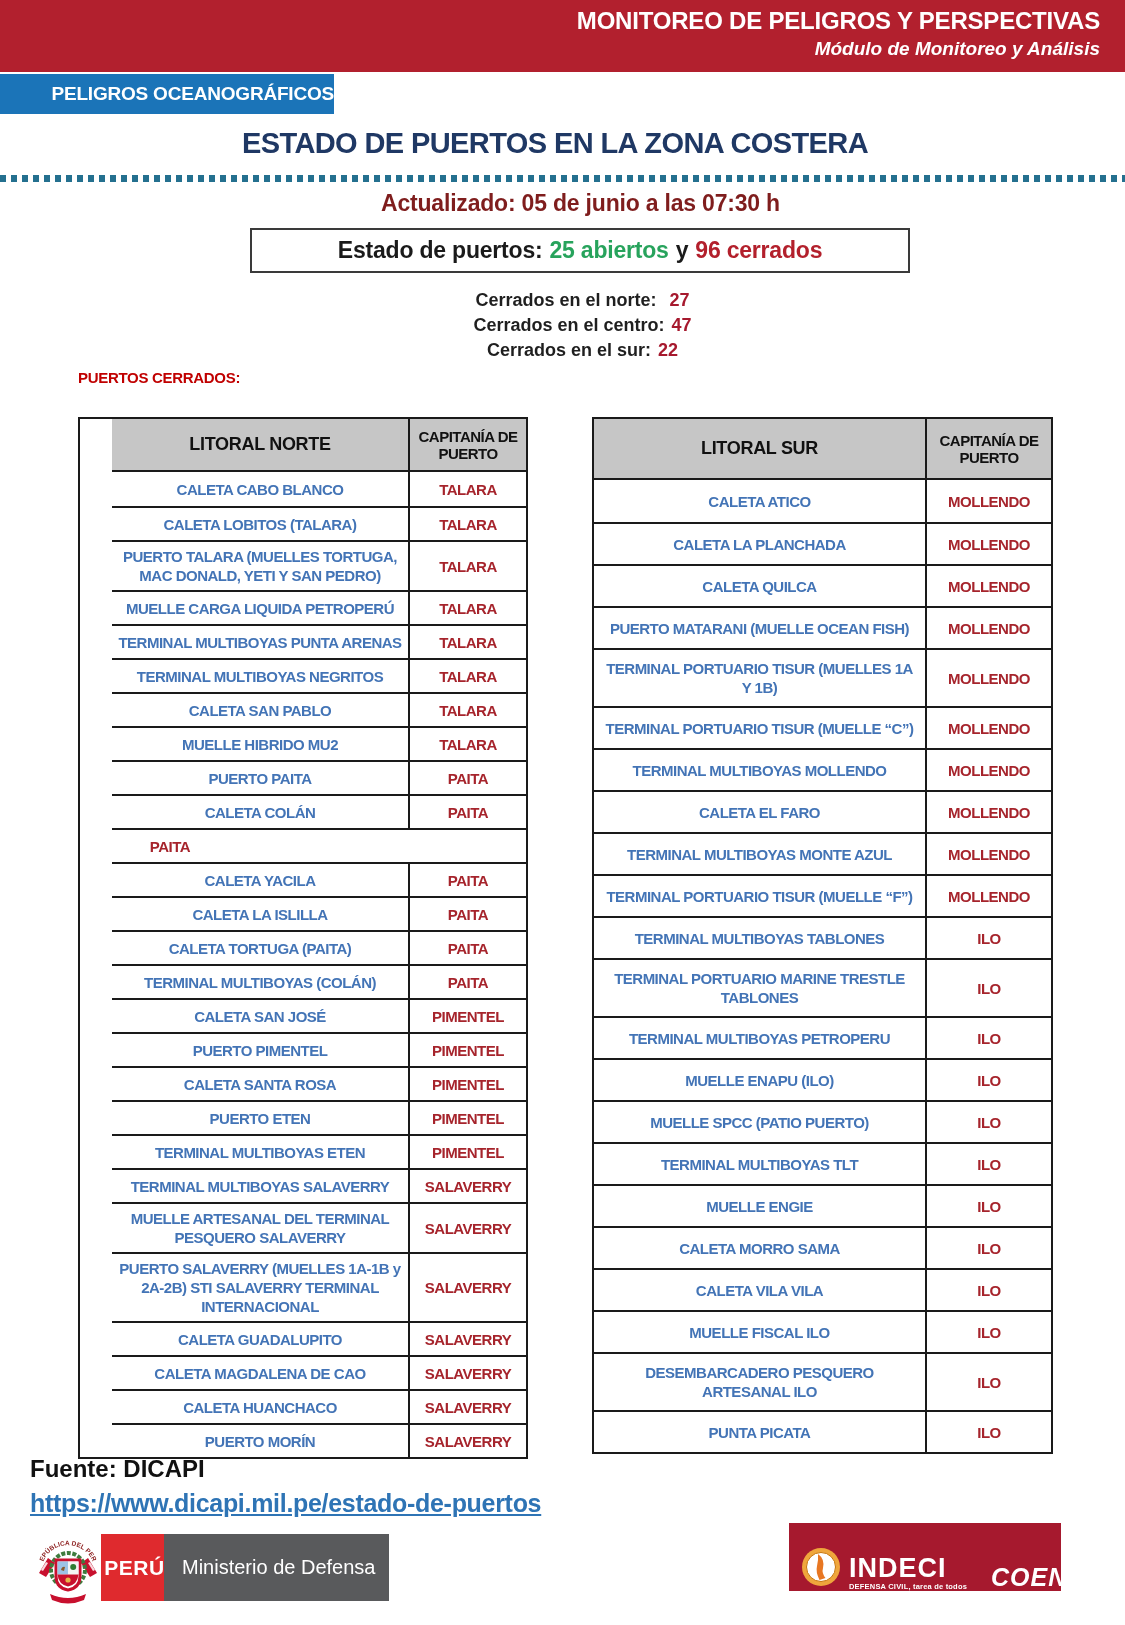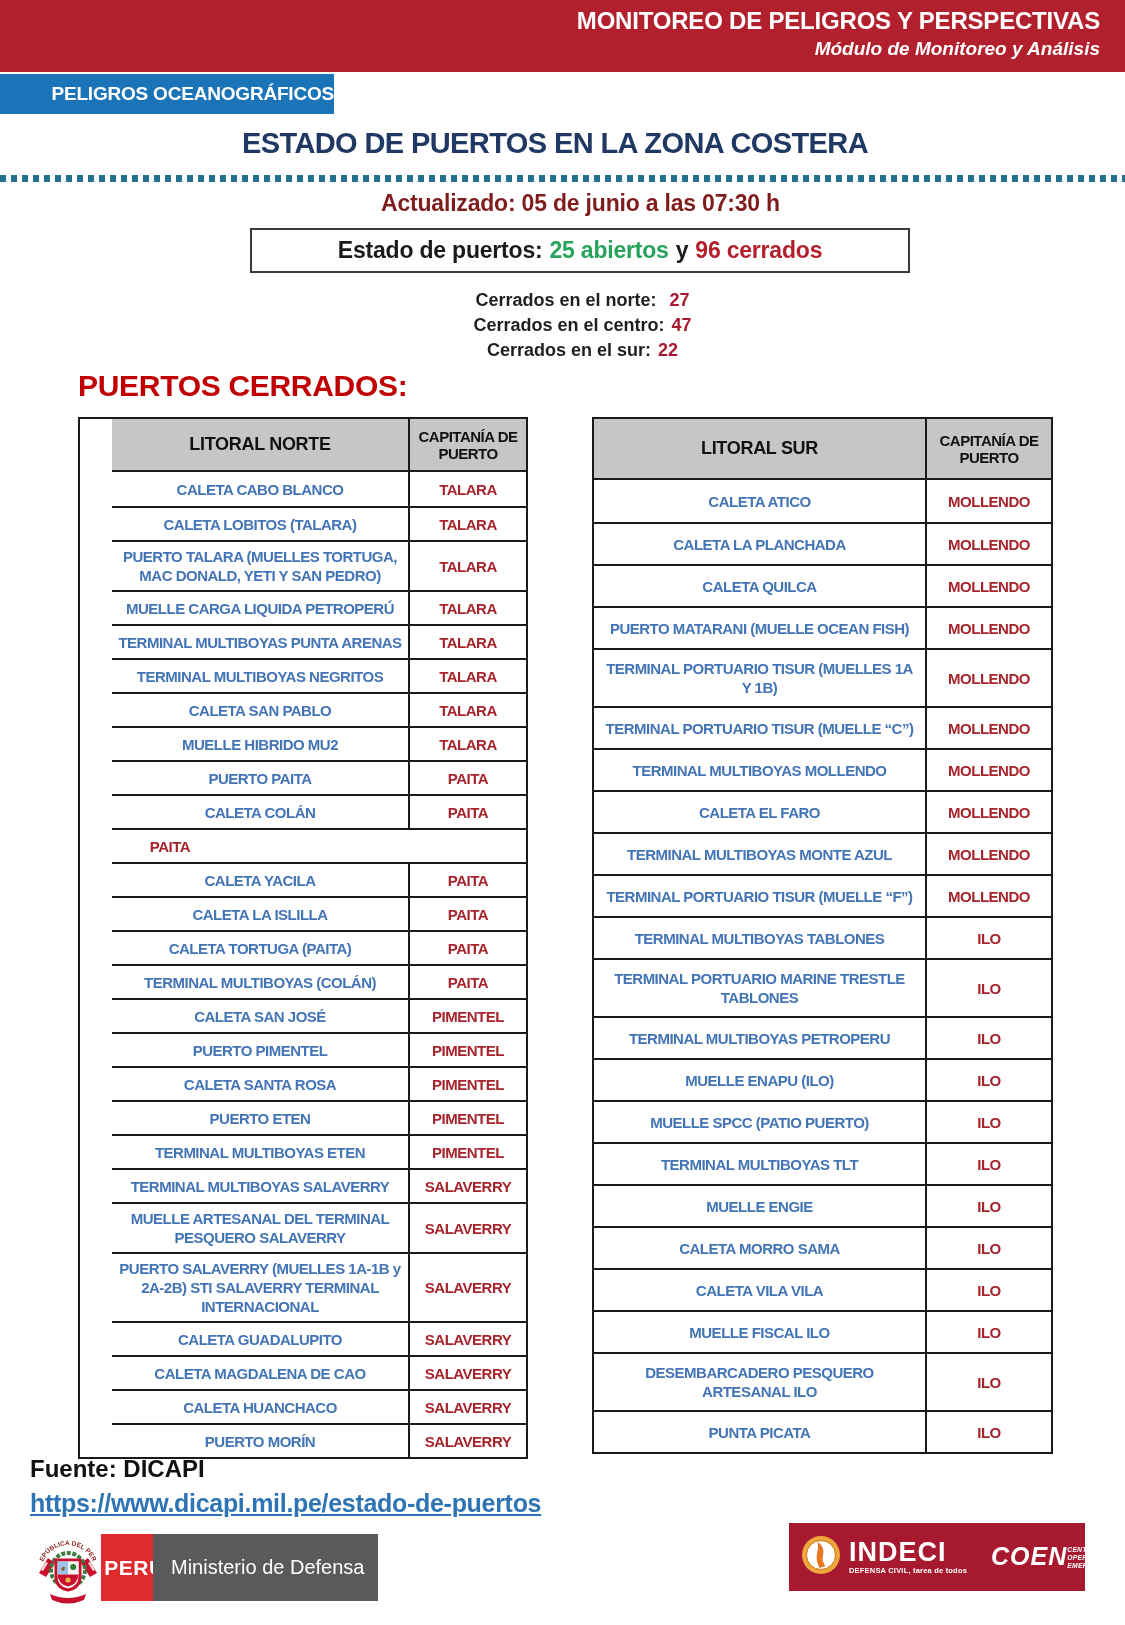"PUERTOS CERRADOS:" .section-title { font-size: 30px -> 15px }
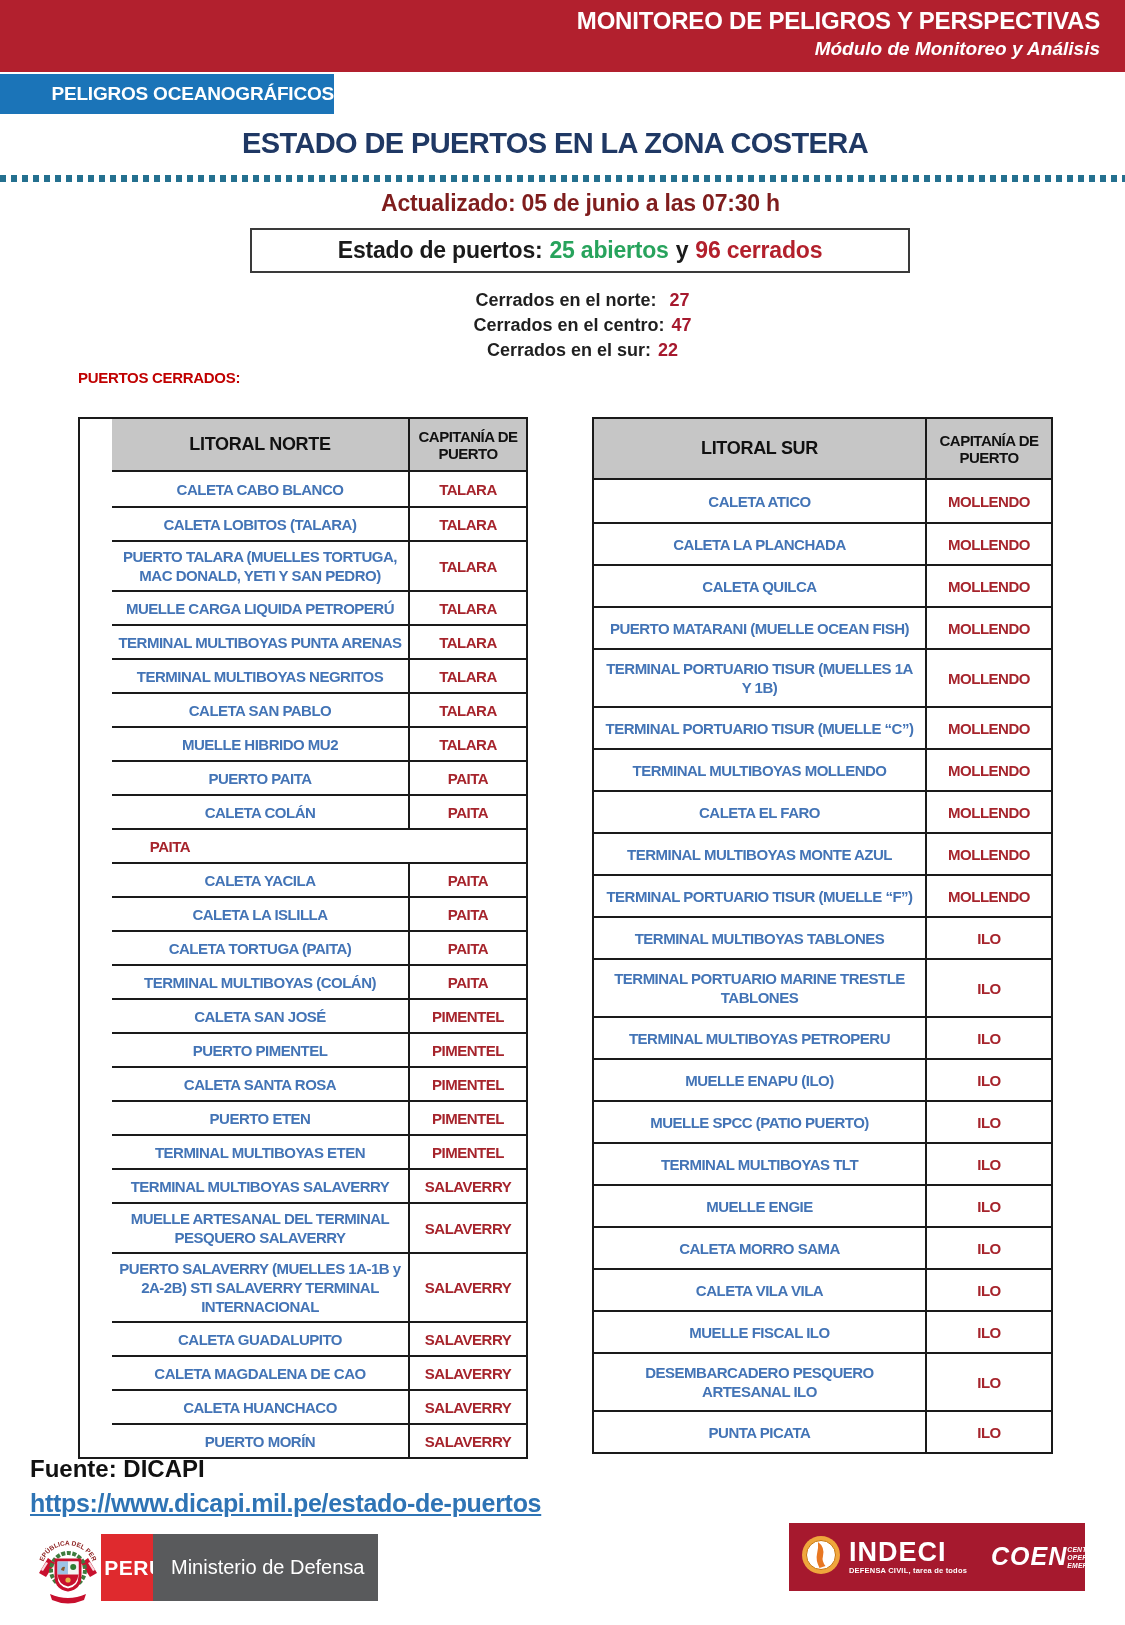"Ministerio de Defensa" .ministry-box { left: 153px -> 164px }
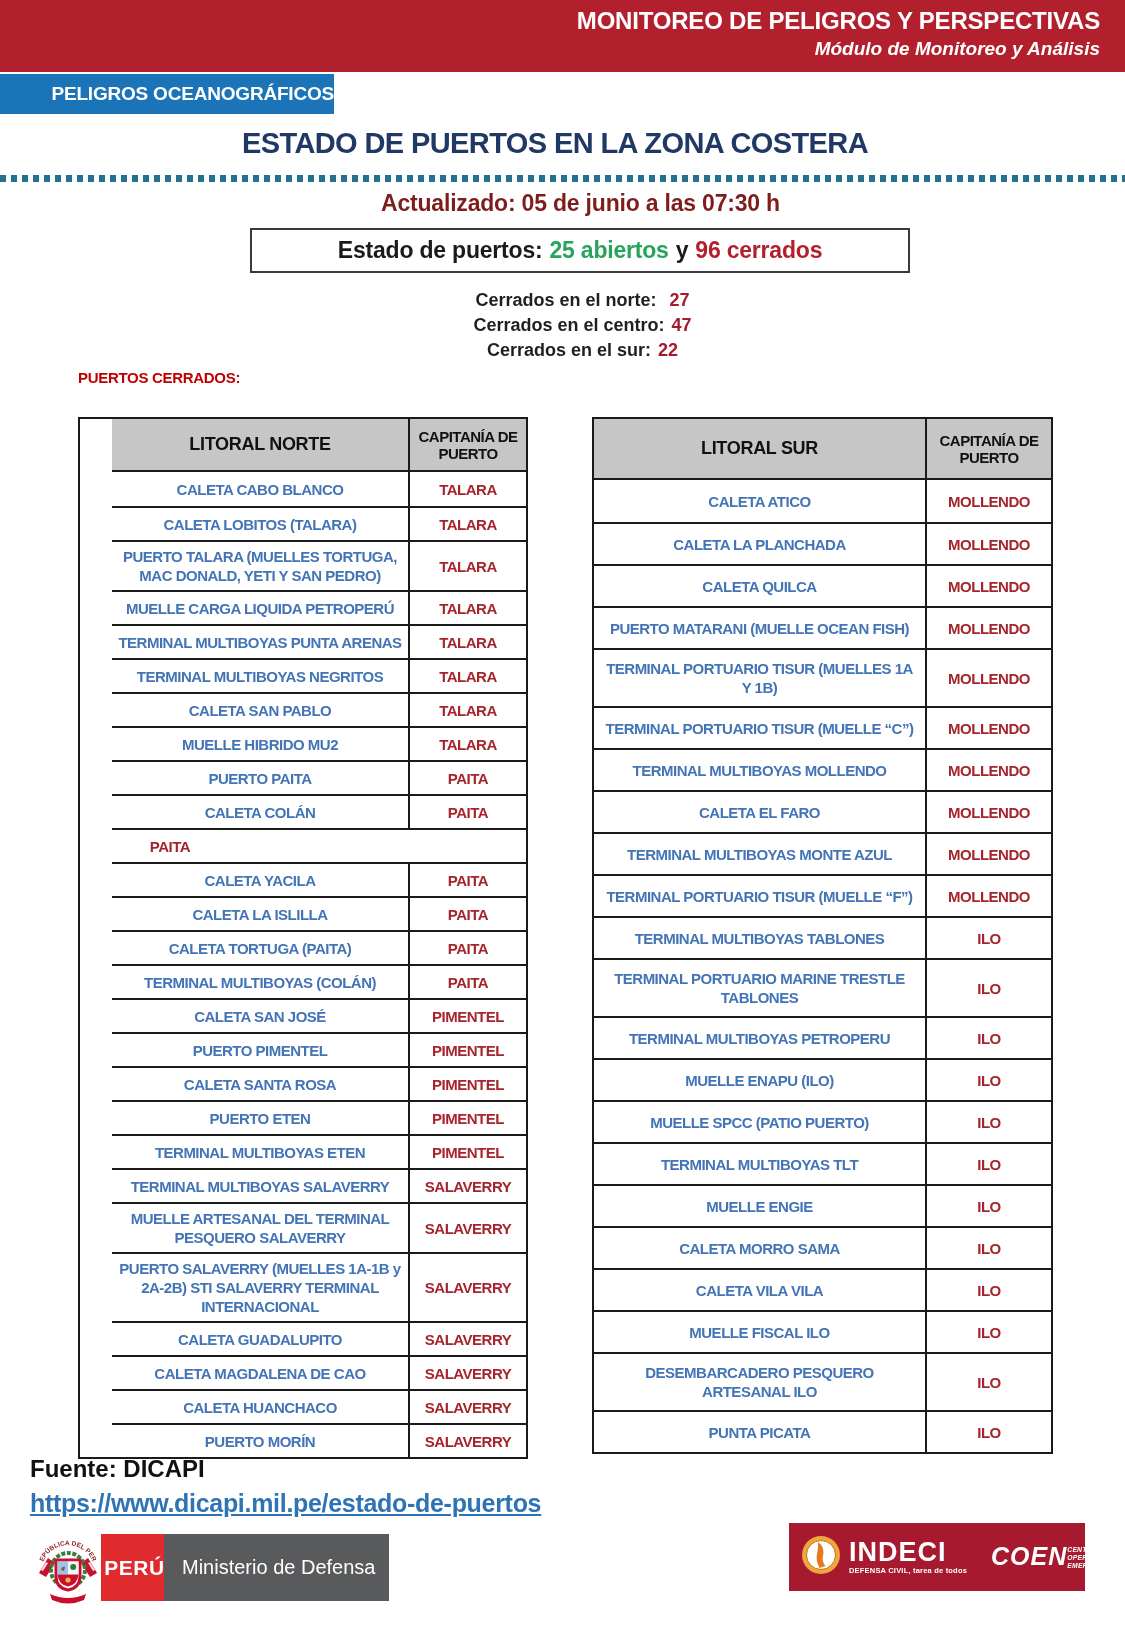"INDECI" .indeci-box { align-items: center -> flex-end; width: 296px -> 272px }
